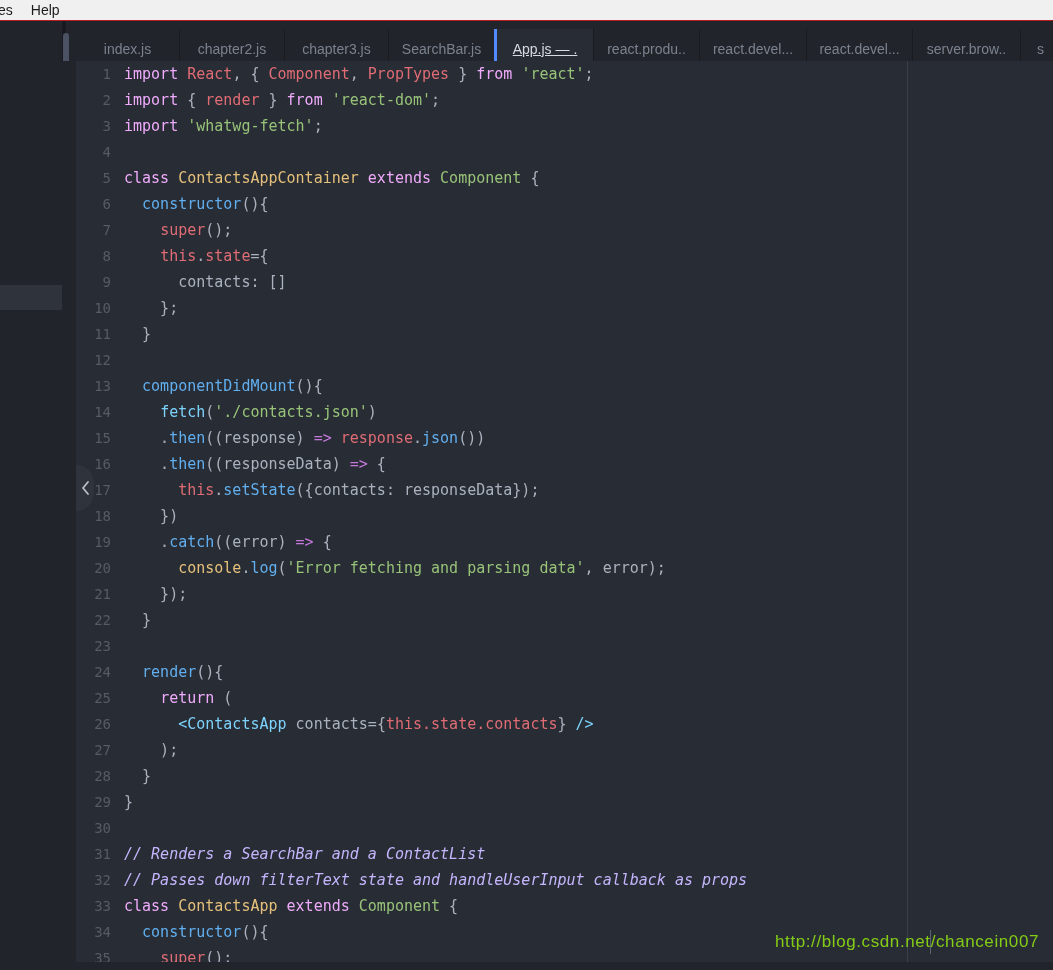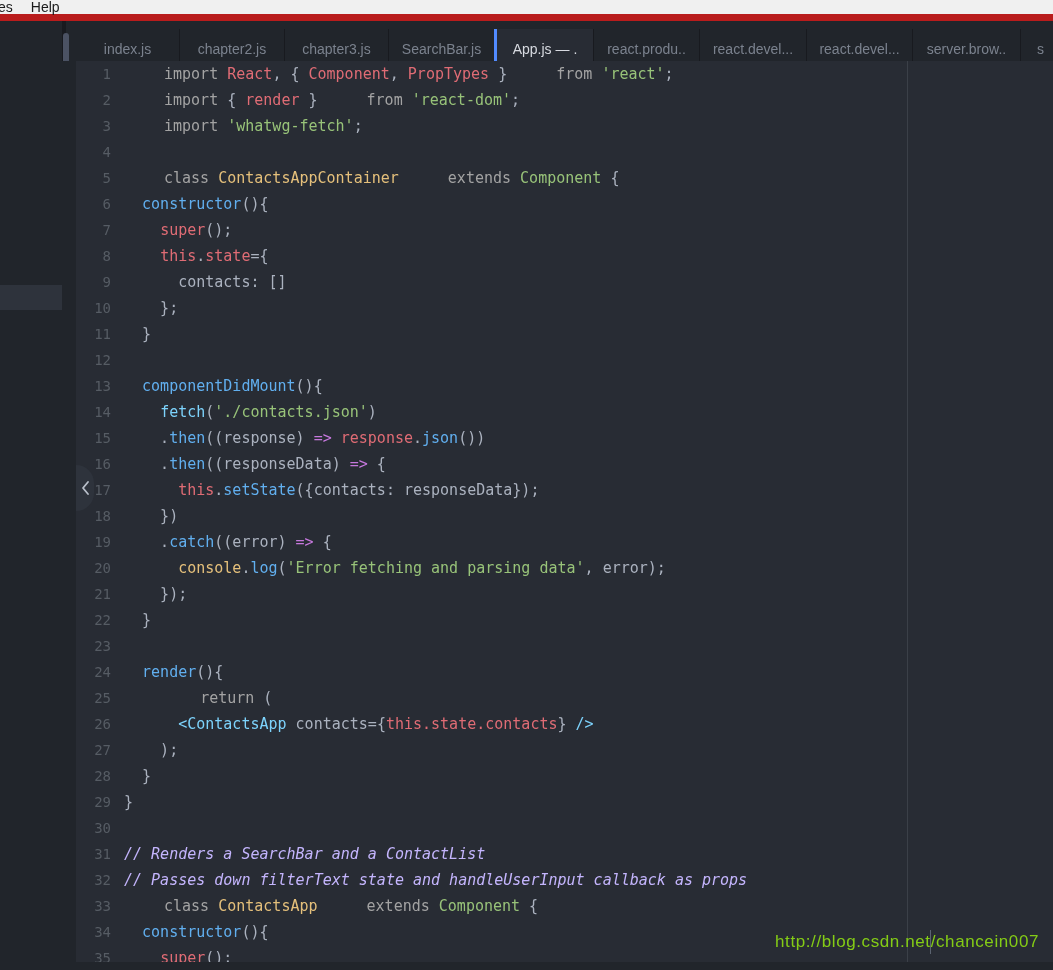"es" .menubar { border-bottom: 7px solid #b91c1c -> 1px solid #b91c1c }
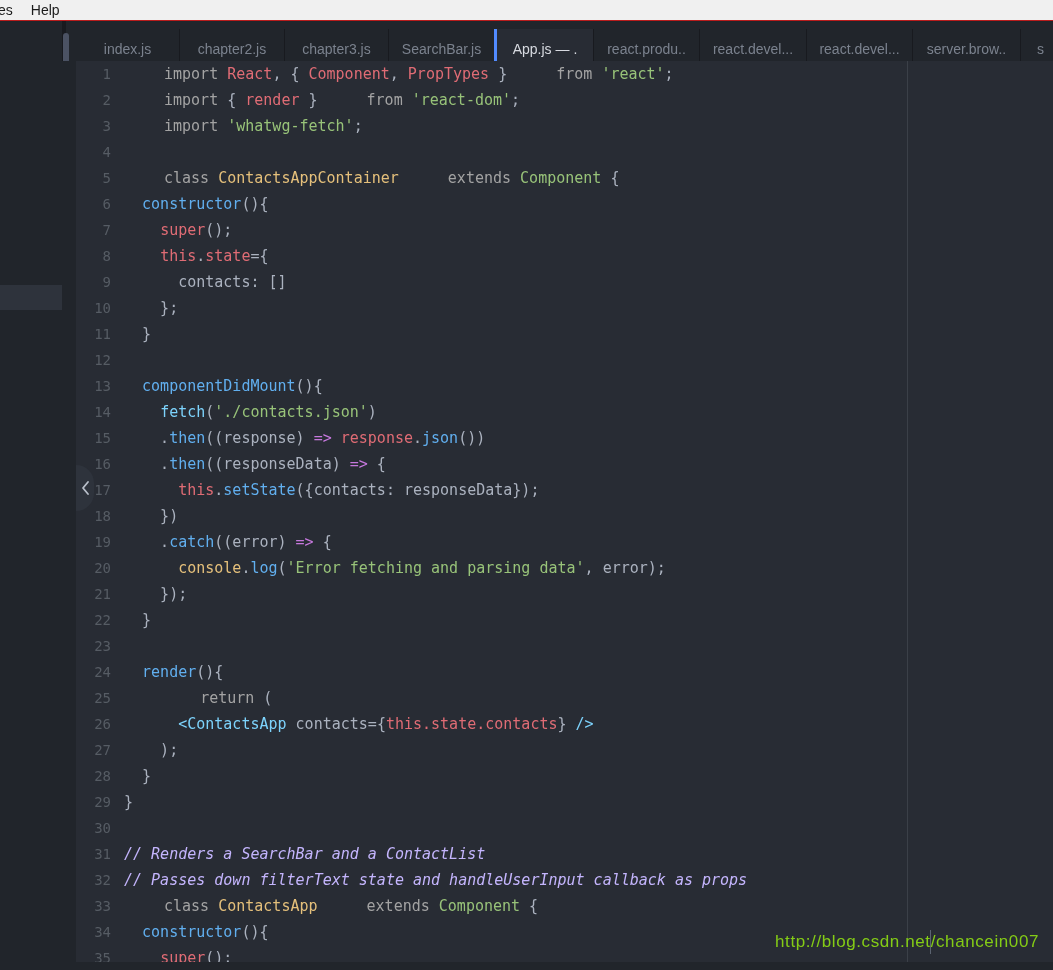"App.js — ." div.tab { text-decoration: none -> underline }
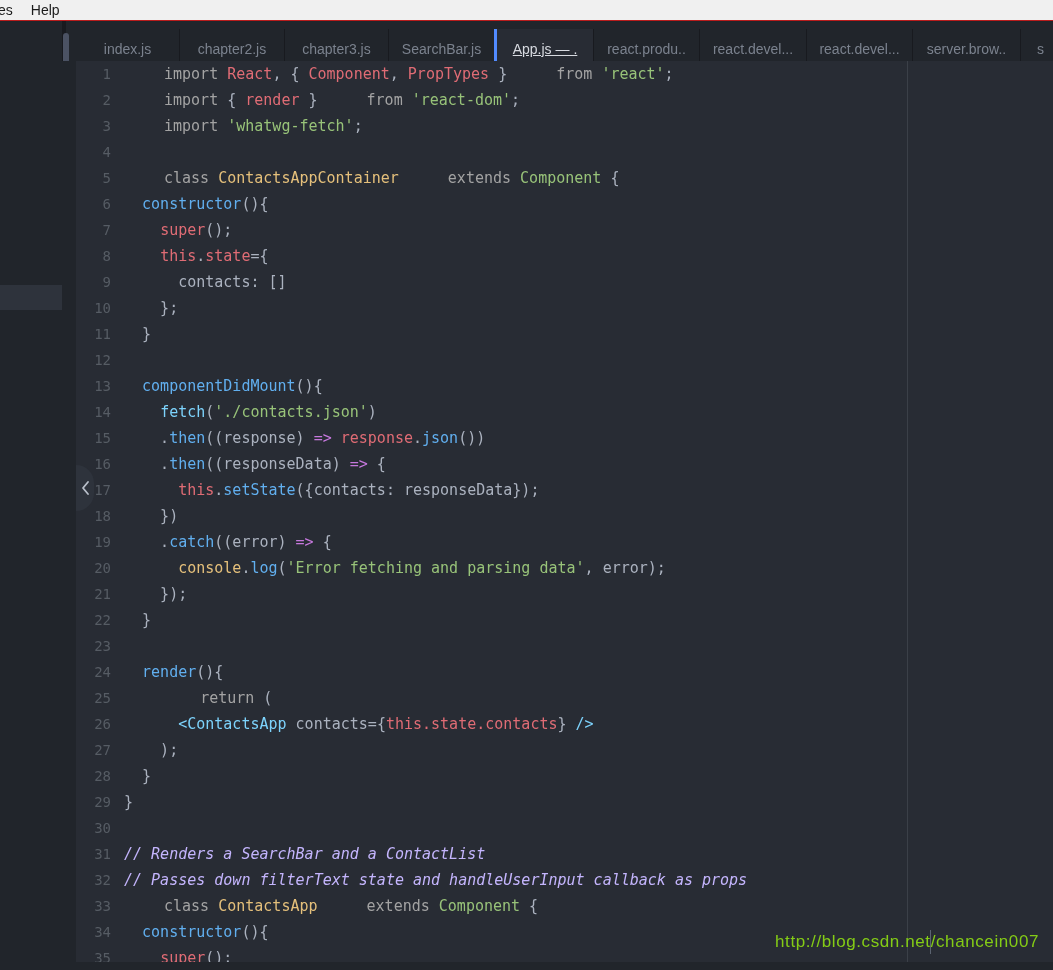"import" .t-kw { color: #a3a3a3 -> #f0abfc; margin-left: 40px -> none }
